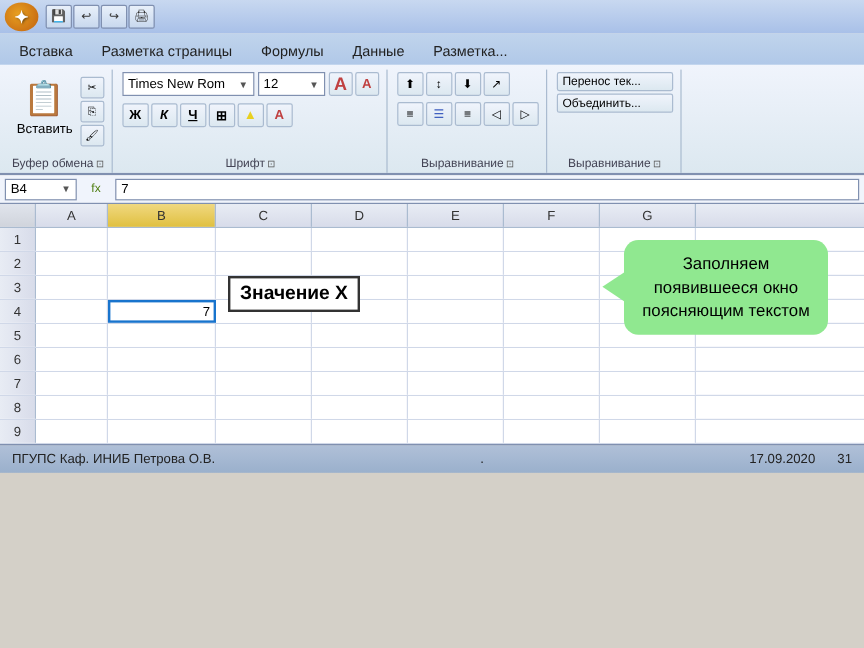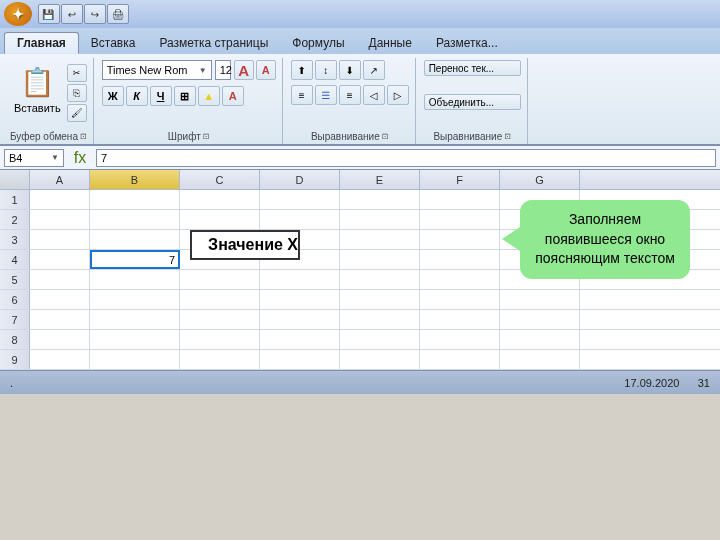"Главная" div.ribbon-tab { html: <div>Главная</div> -> none }
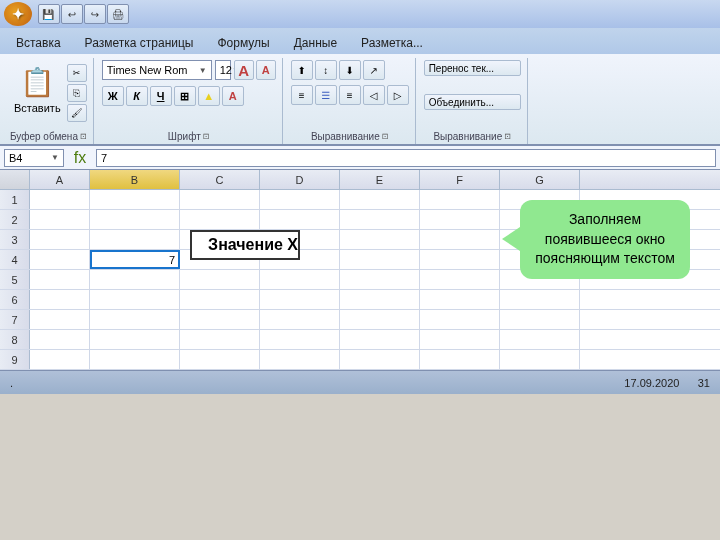"12" .font-size-box { width: 16px -> 56px }
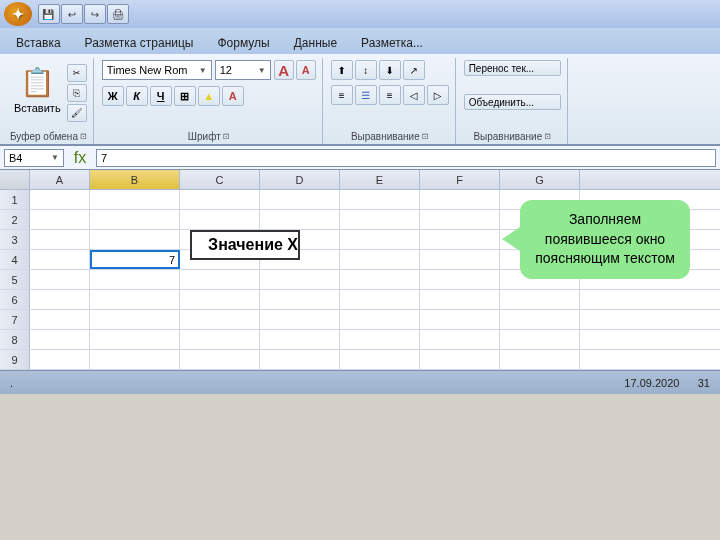"Объединить..." div.wrap-btn { margin-top: 16px -> 0 }
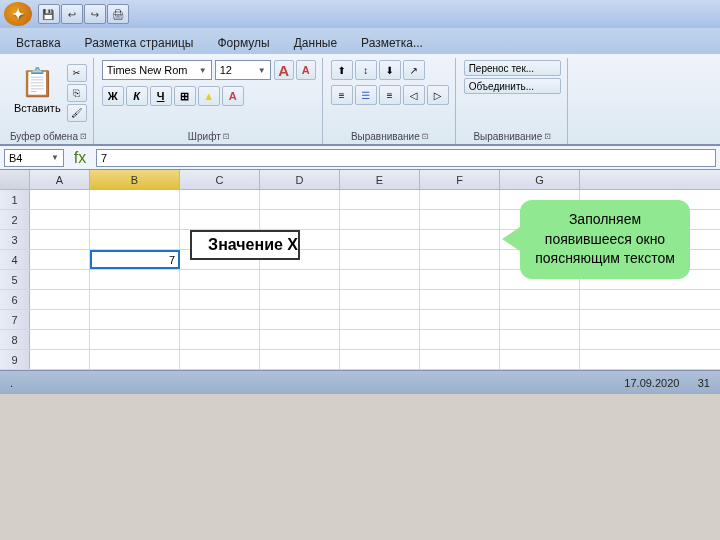"fx" .formula-icon { font-size: 16px -> 10px }
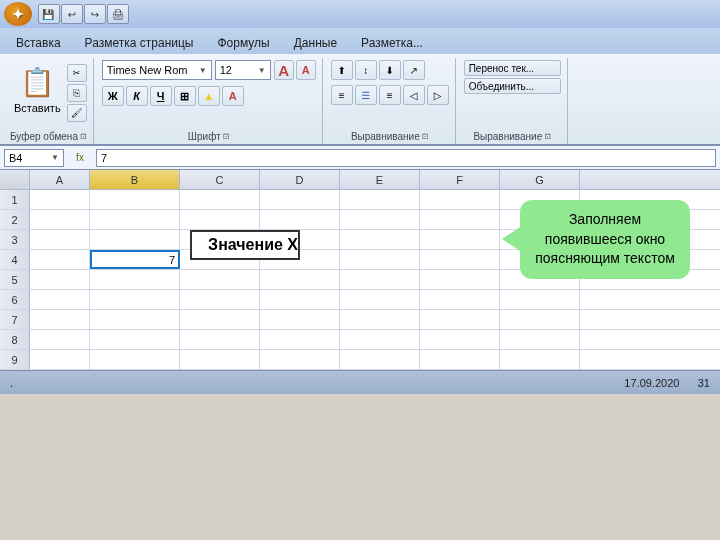"Значение X" .value-x-box { justify-content: flex-end -> center }
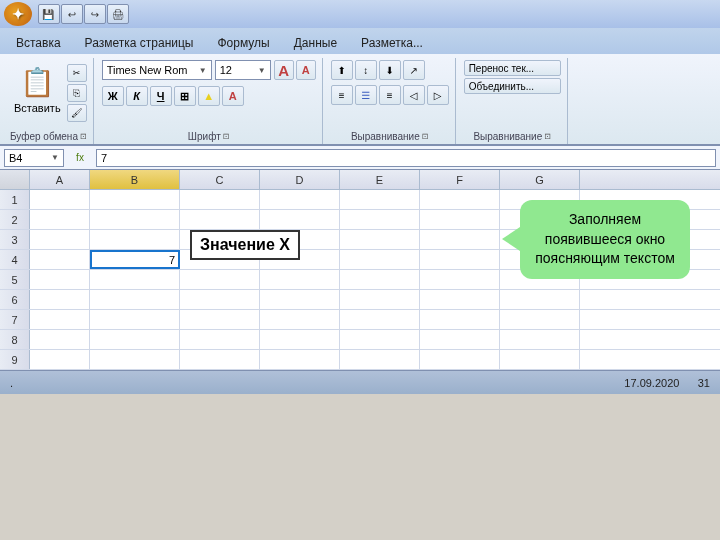"ПГУПС Каф. ИНИБ Петрова О.В." span { html: none -> <span>ПГУПС Каф. ИНИБ Петрова О.В.</span> }
